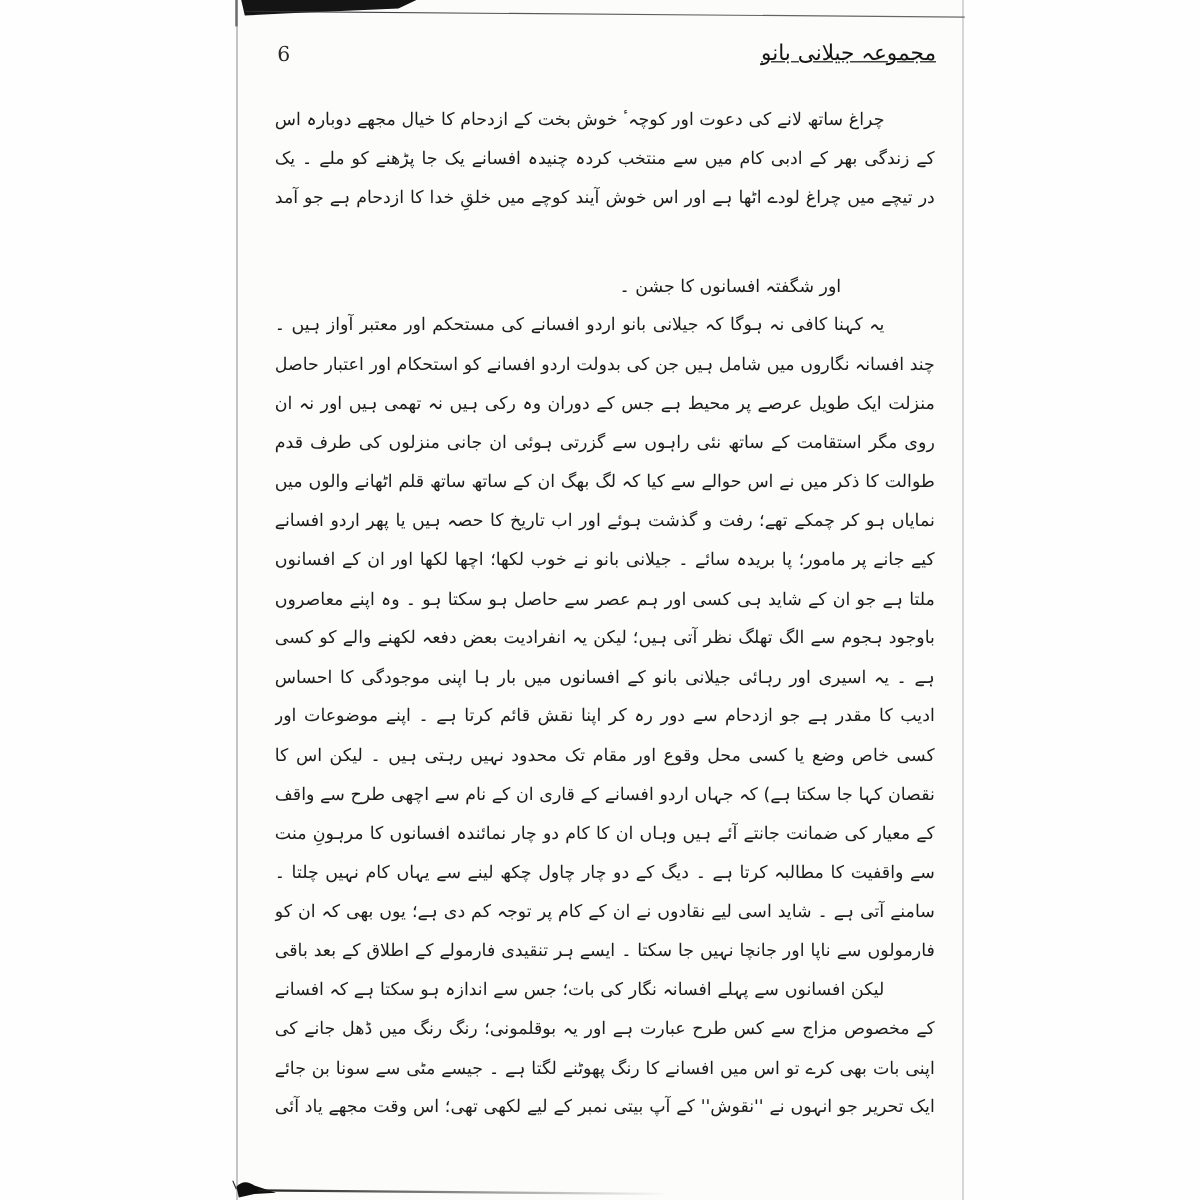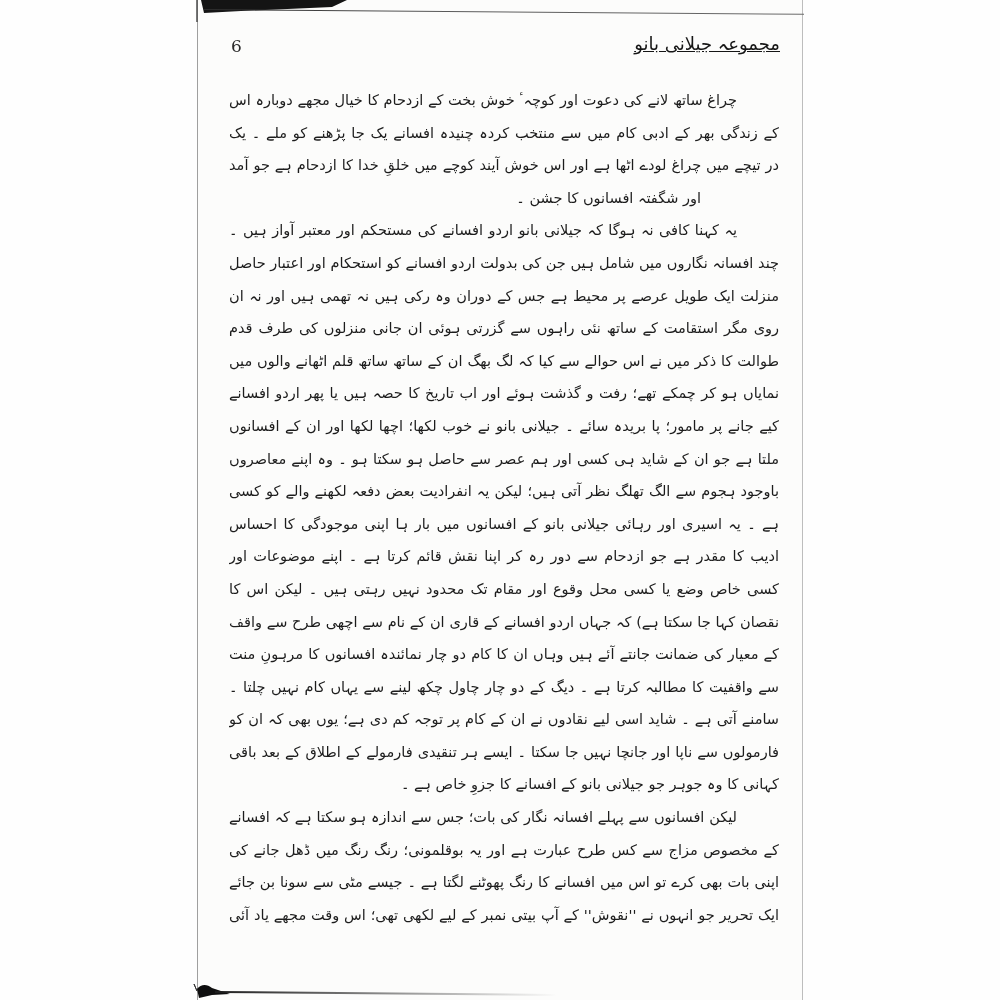"اور شگفتہ افسانوں کا جشن" .para:nth-child(1) .line.last { margin-top: none -> 41px }
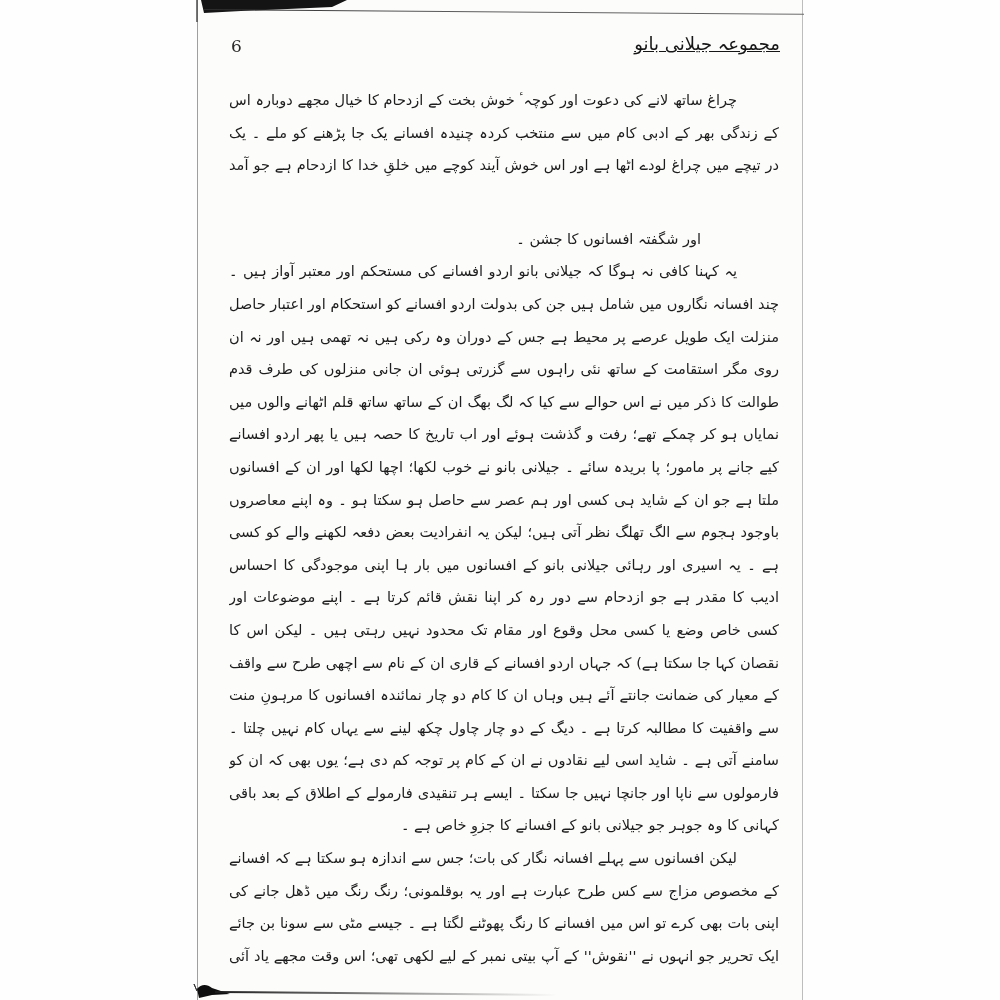"کہانی کا وہ جوہر جو" div.line { html: <div>کہانی کا وہ جوہر جو جیلانی بانو کے افسانے کا جزوِ خاص ہے ۔</div> -> none }
